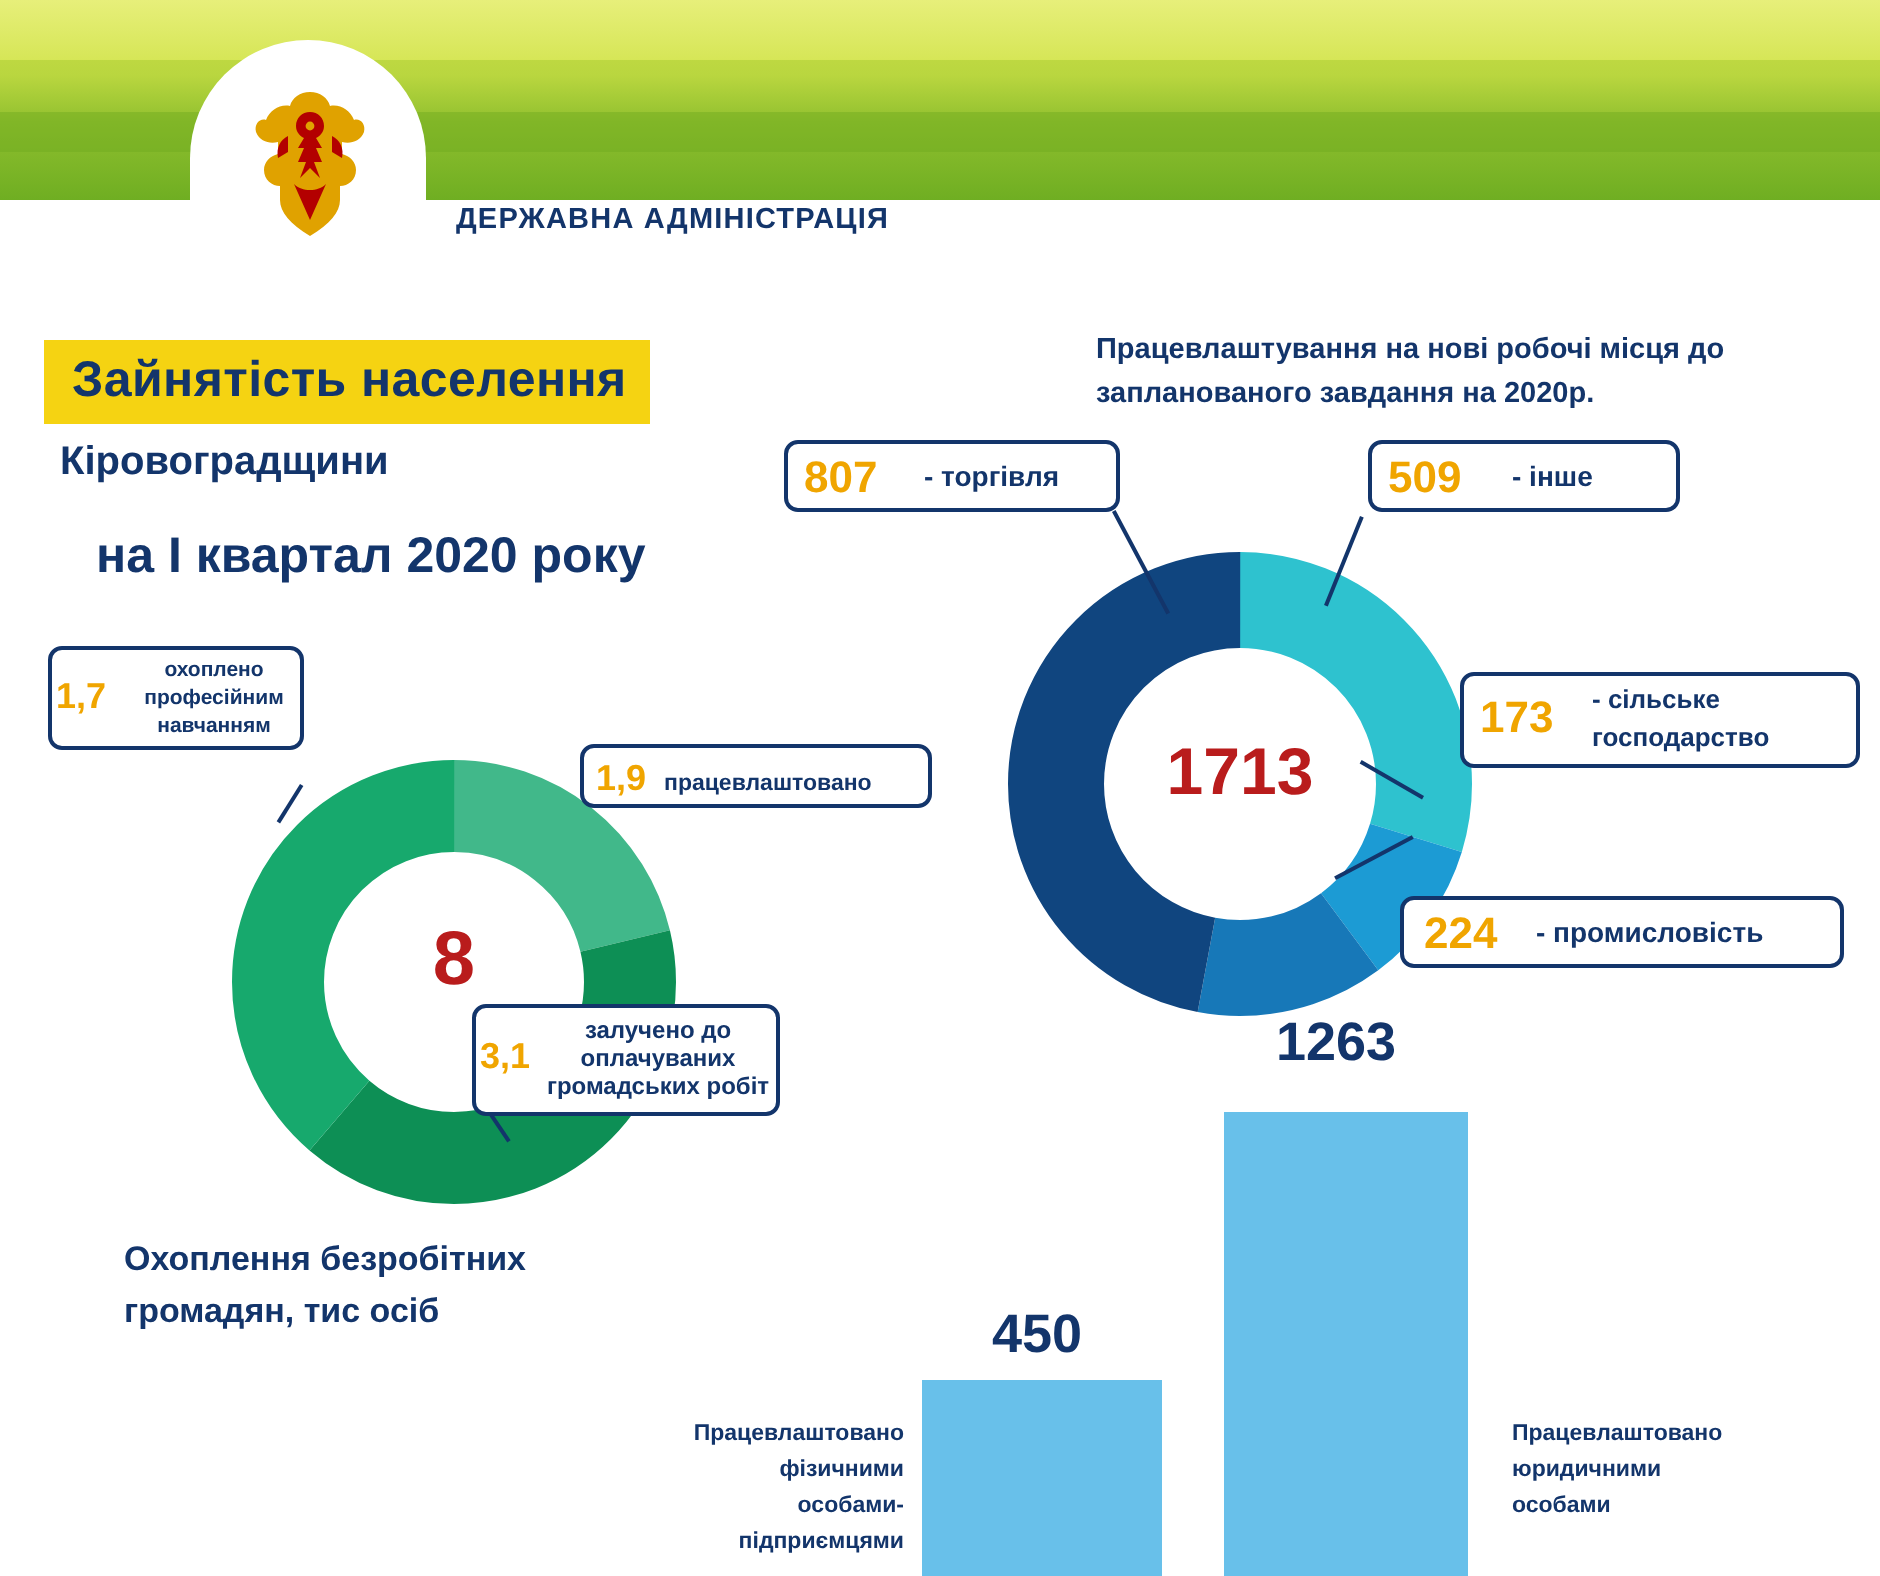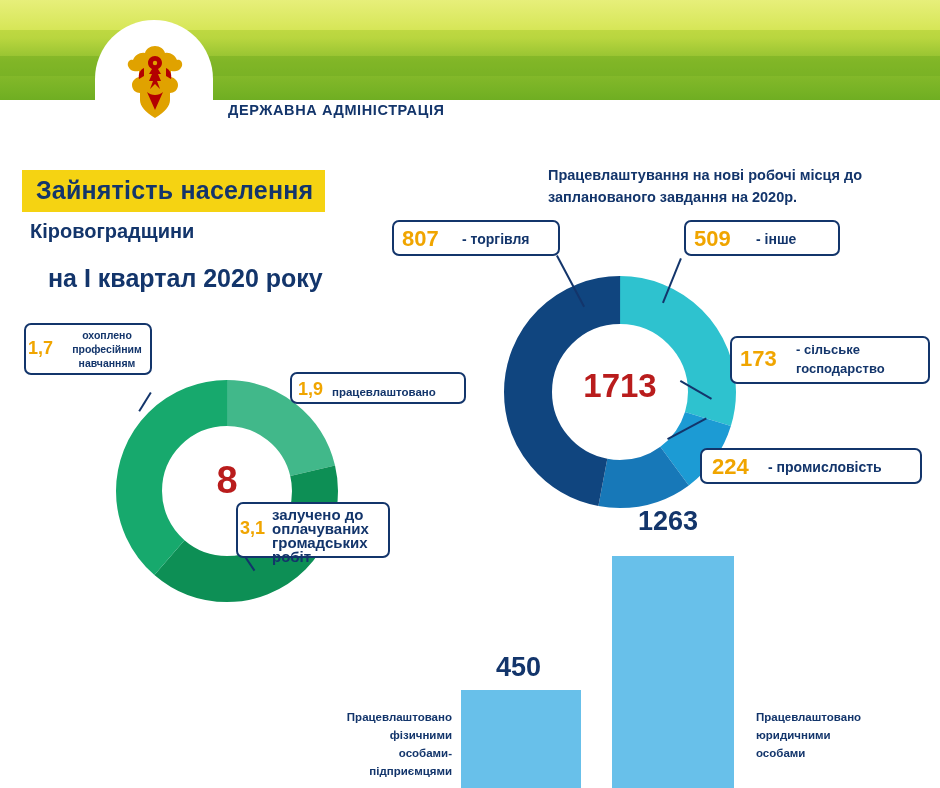"залучено до оплачуваних громадських" div.callout { font-size: 15px -> 12px; text-align: none -> center }
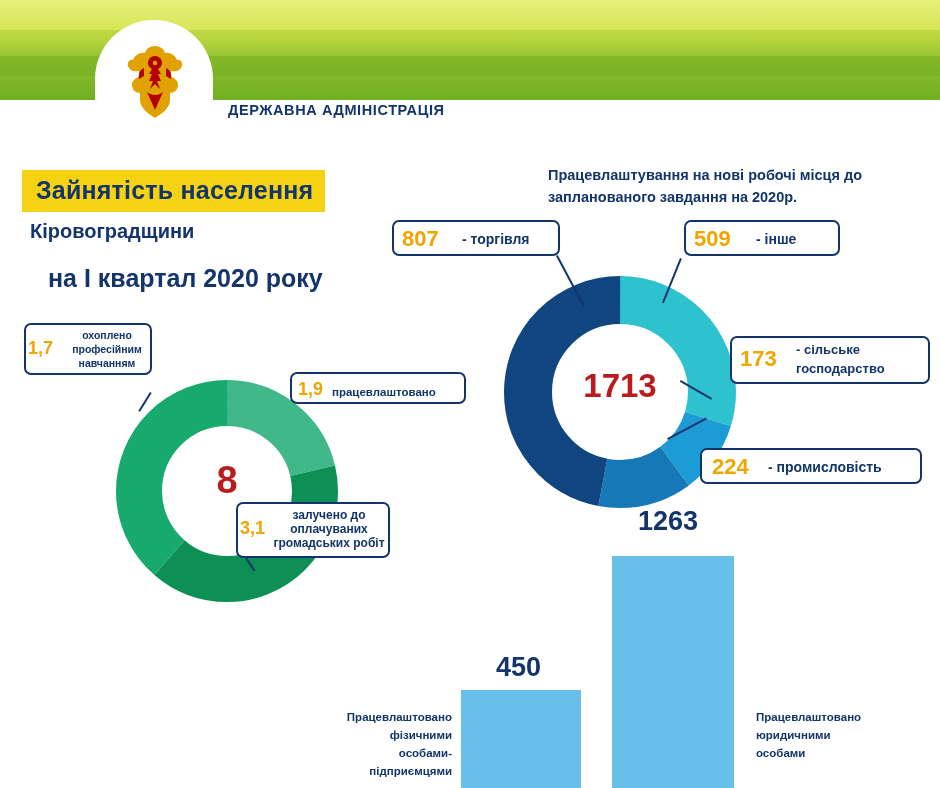"Охоплення безробітних" div.left-caption { html: none -> <div> <div>Охоплення безробітних</div> <div>громадян, тис осіб</div> </div> }
